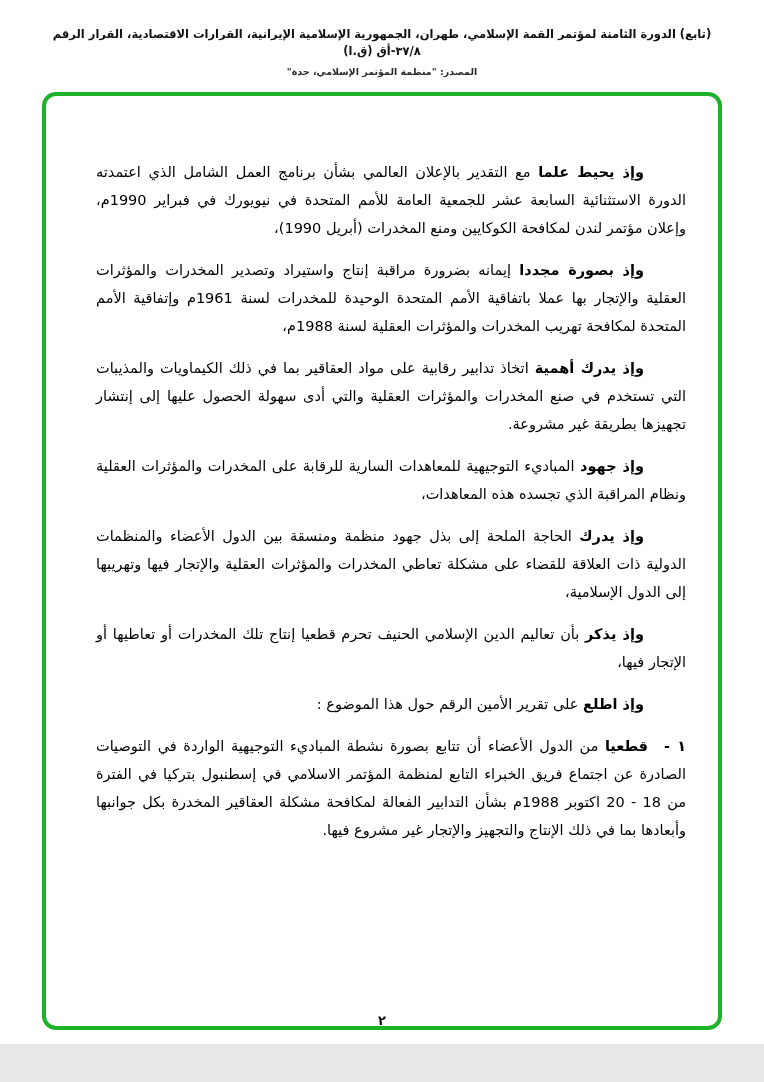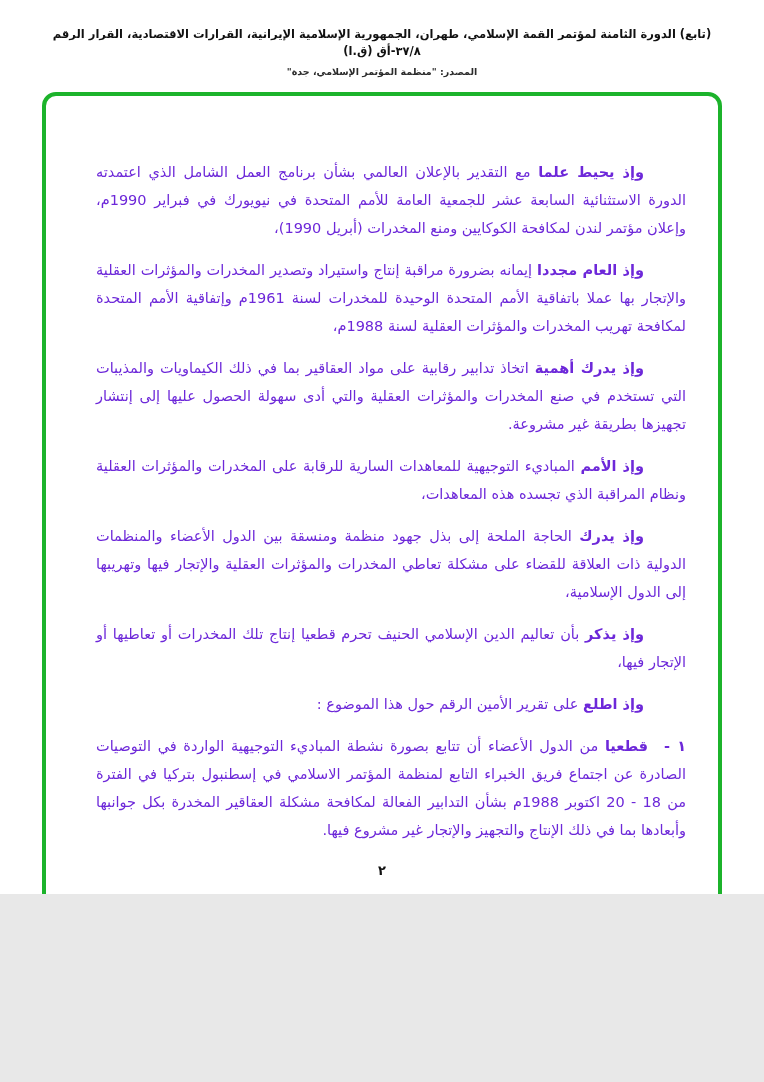"(تابع) الدورة الثامنة لمؤتمر القمة" .page { height: 894px -> 1044px }
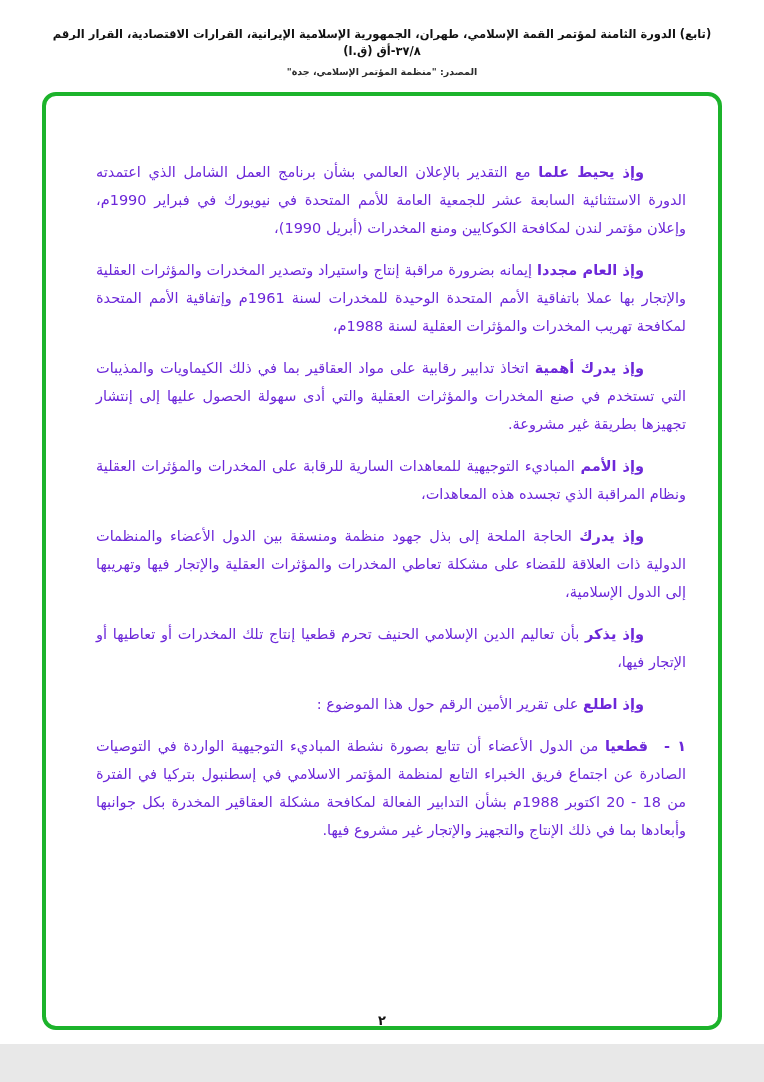"وإذ يحيط علما مع التقدير" .content { color: #6d28d9 -> #000000 }
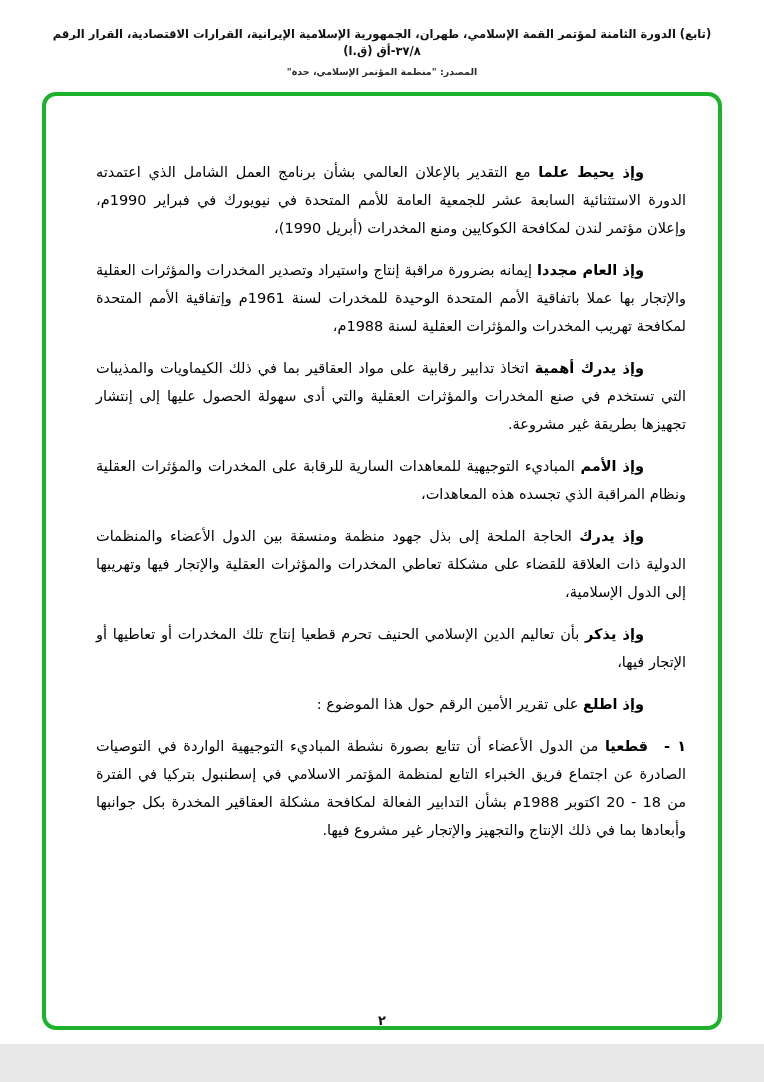"وإذ العام مجددا" b.lead { text: العام -> بصورة }
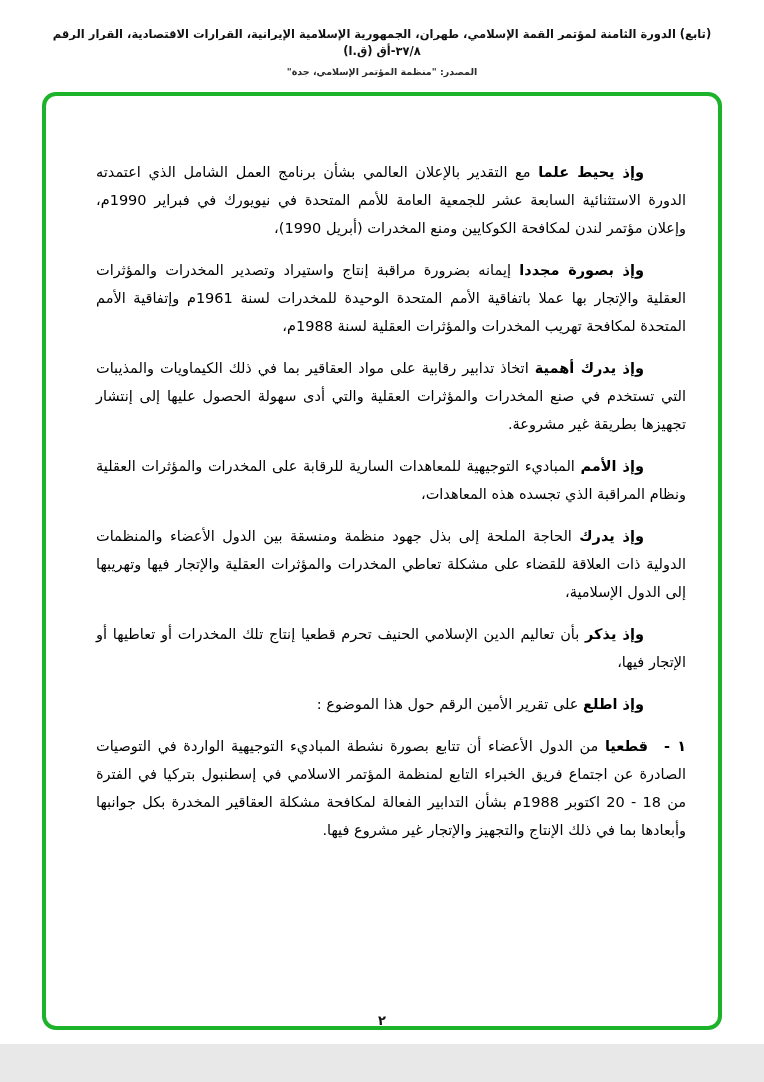"وإذ الأمم" b.lead { text: الأمم -> جهود }
